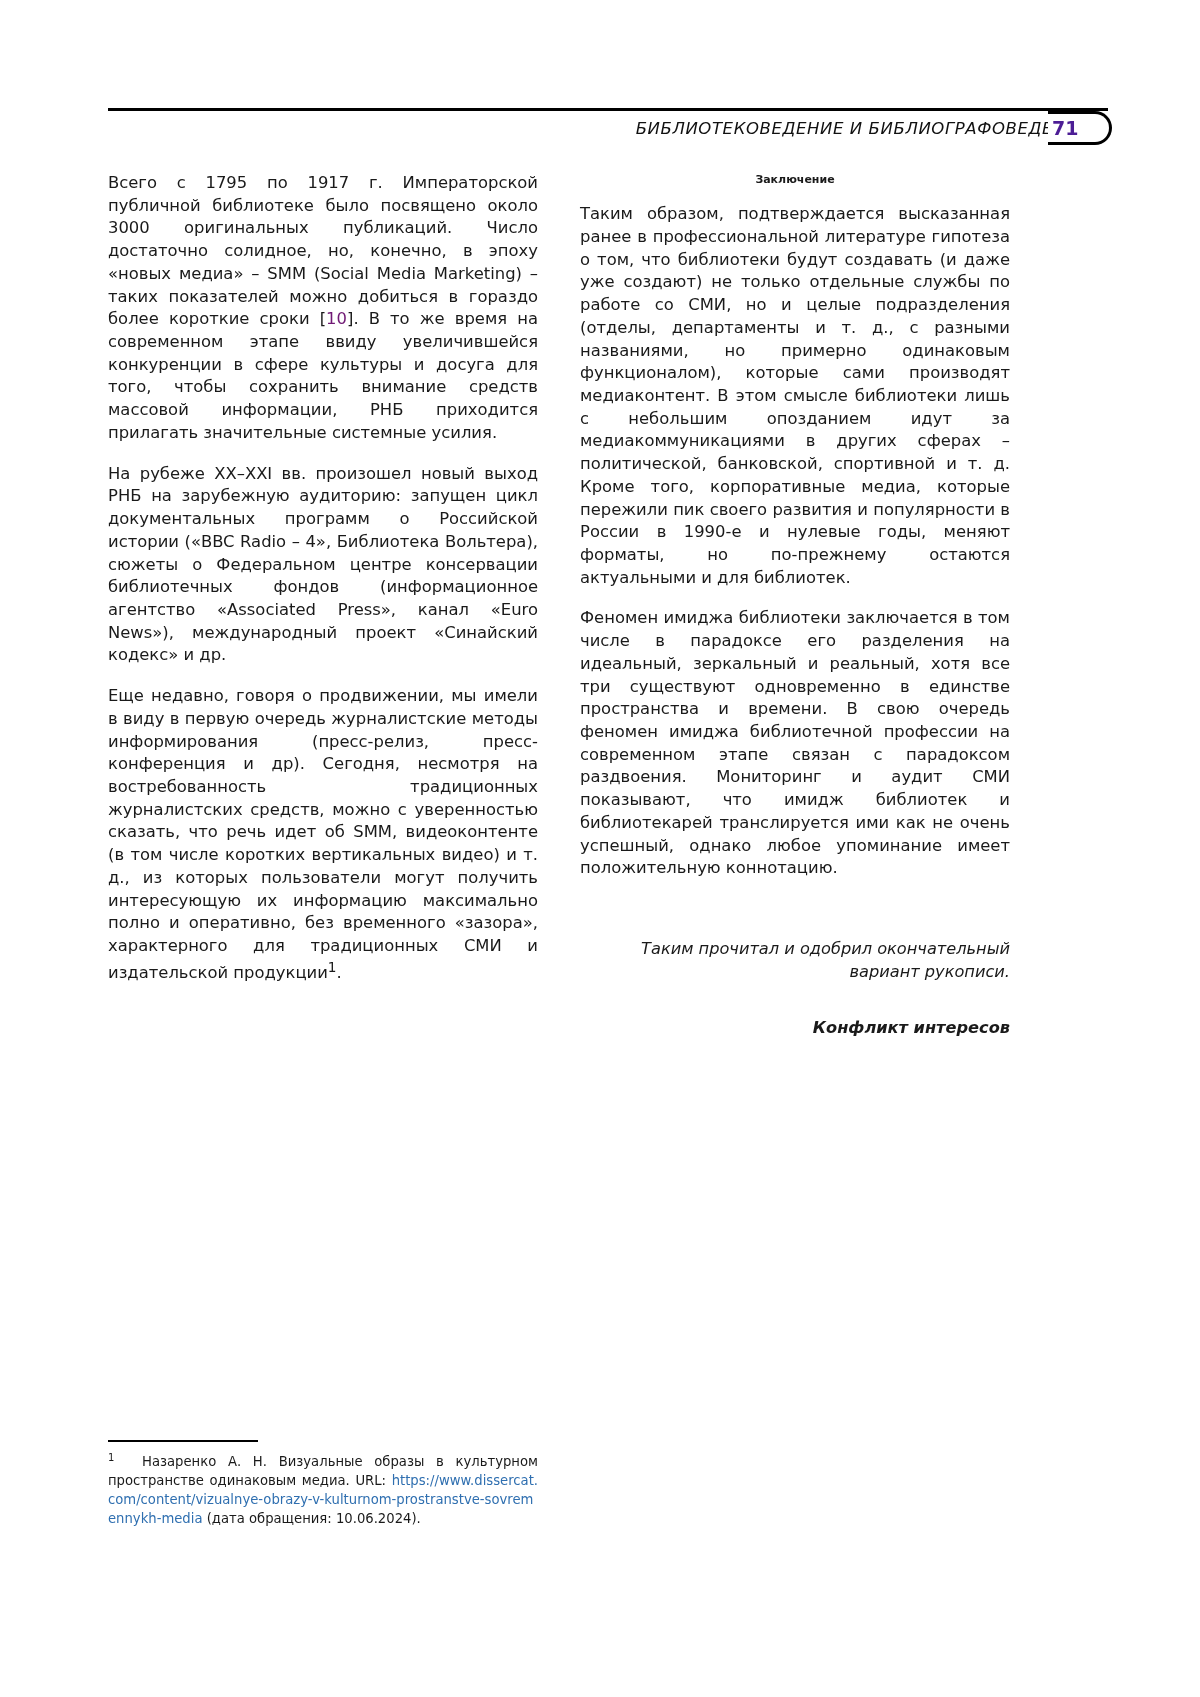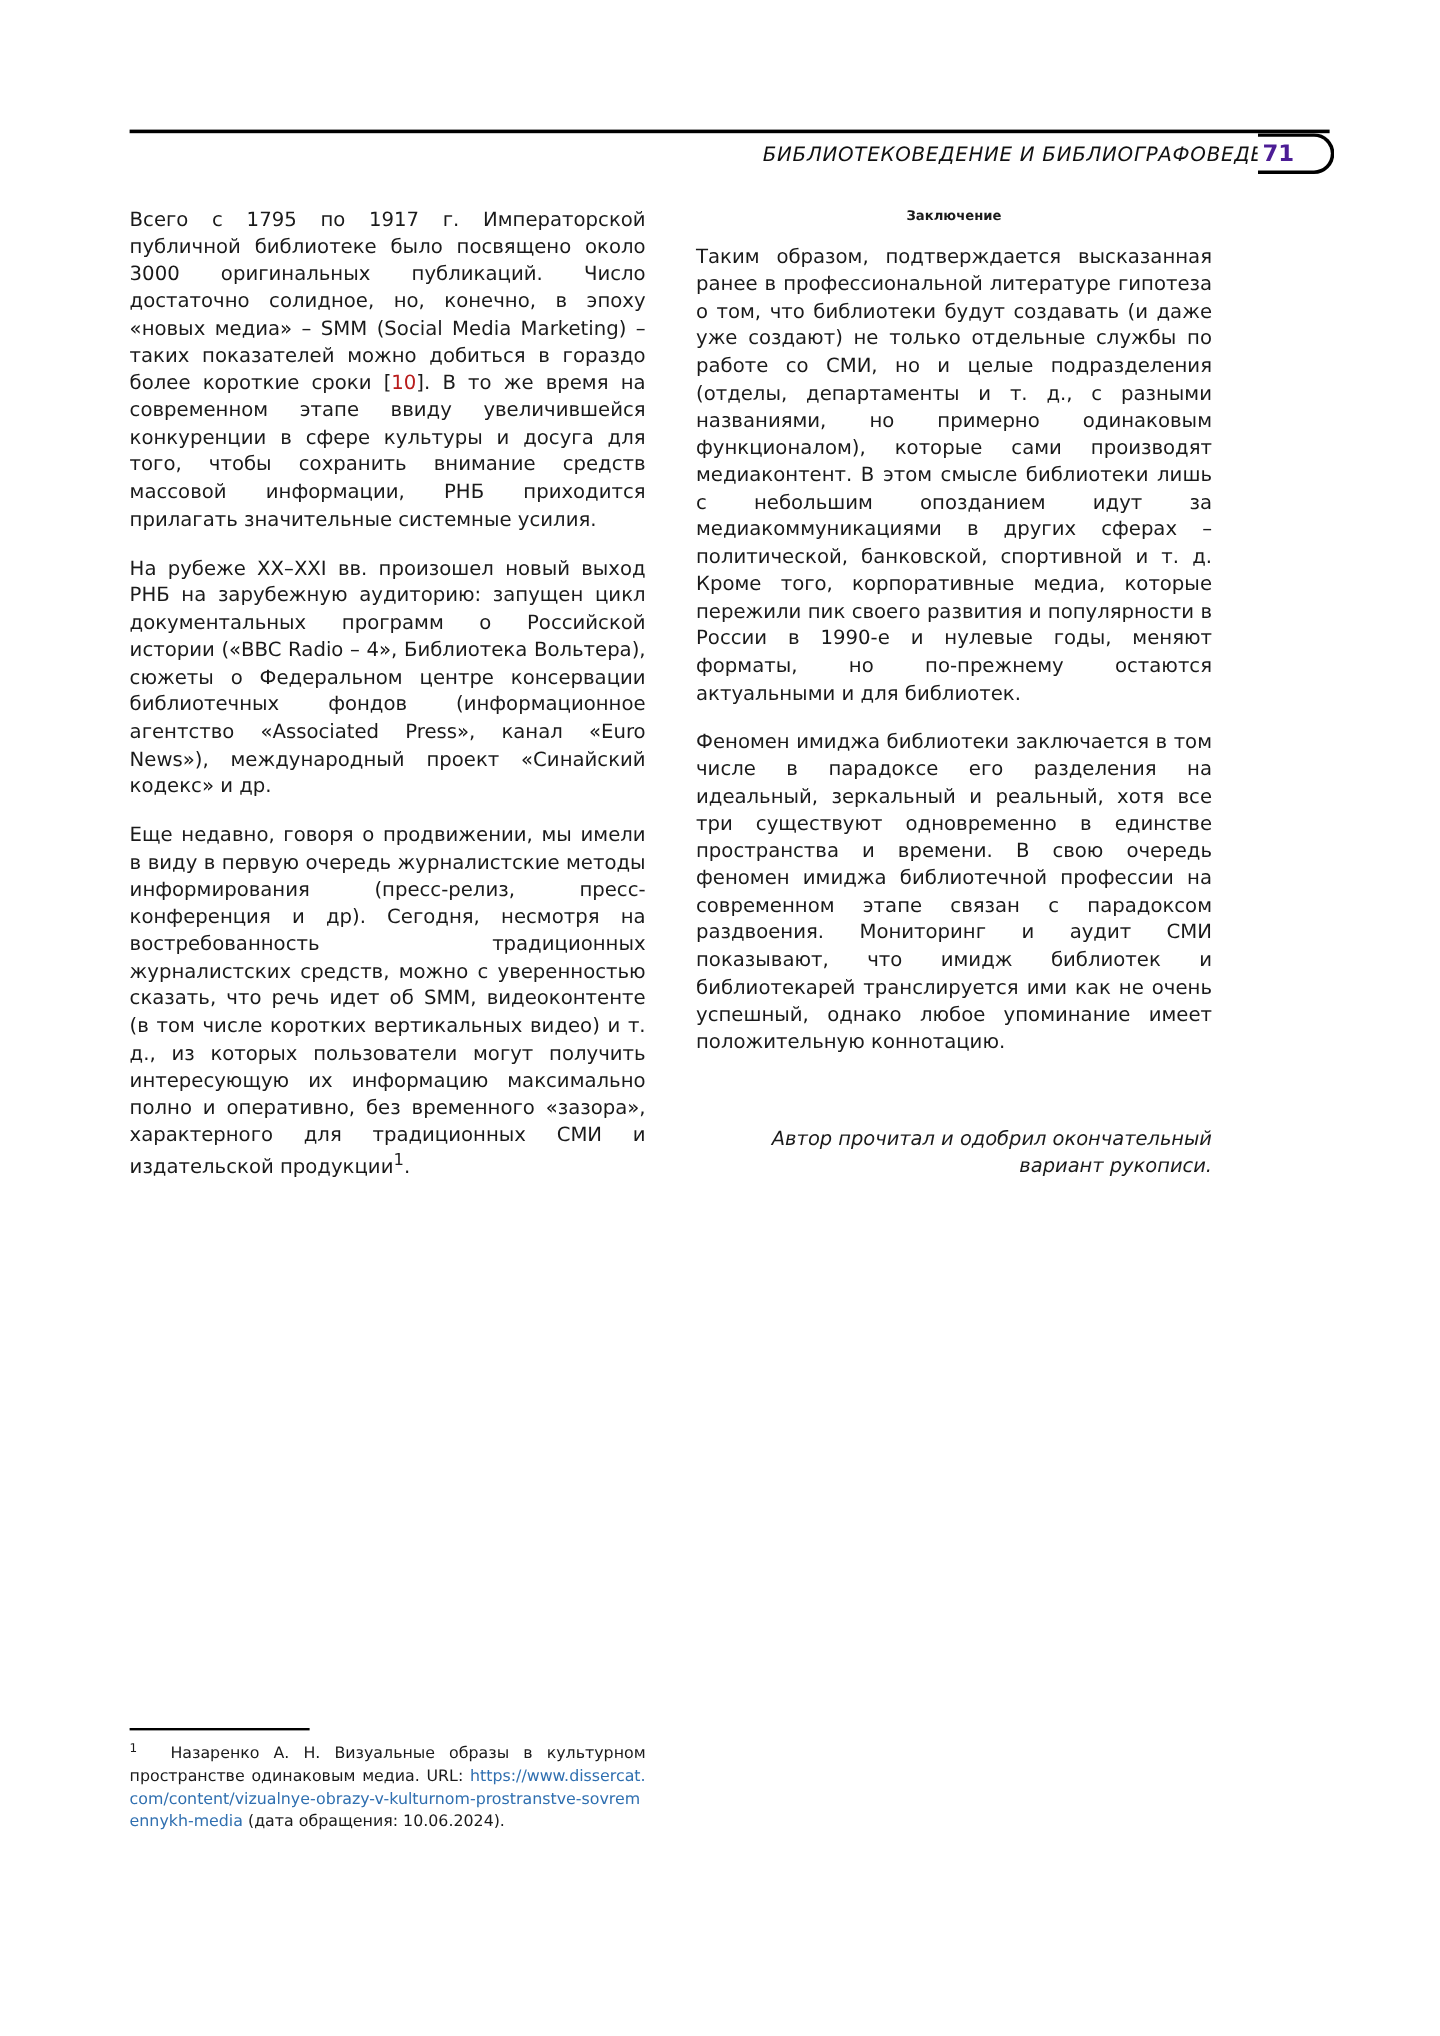"10" .ref-link { color: #b91c1c -> #701a75 }
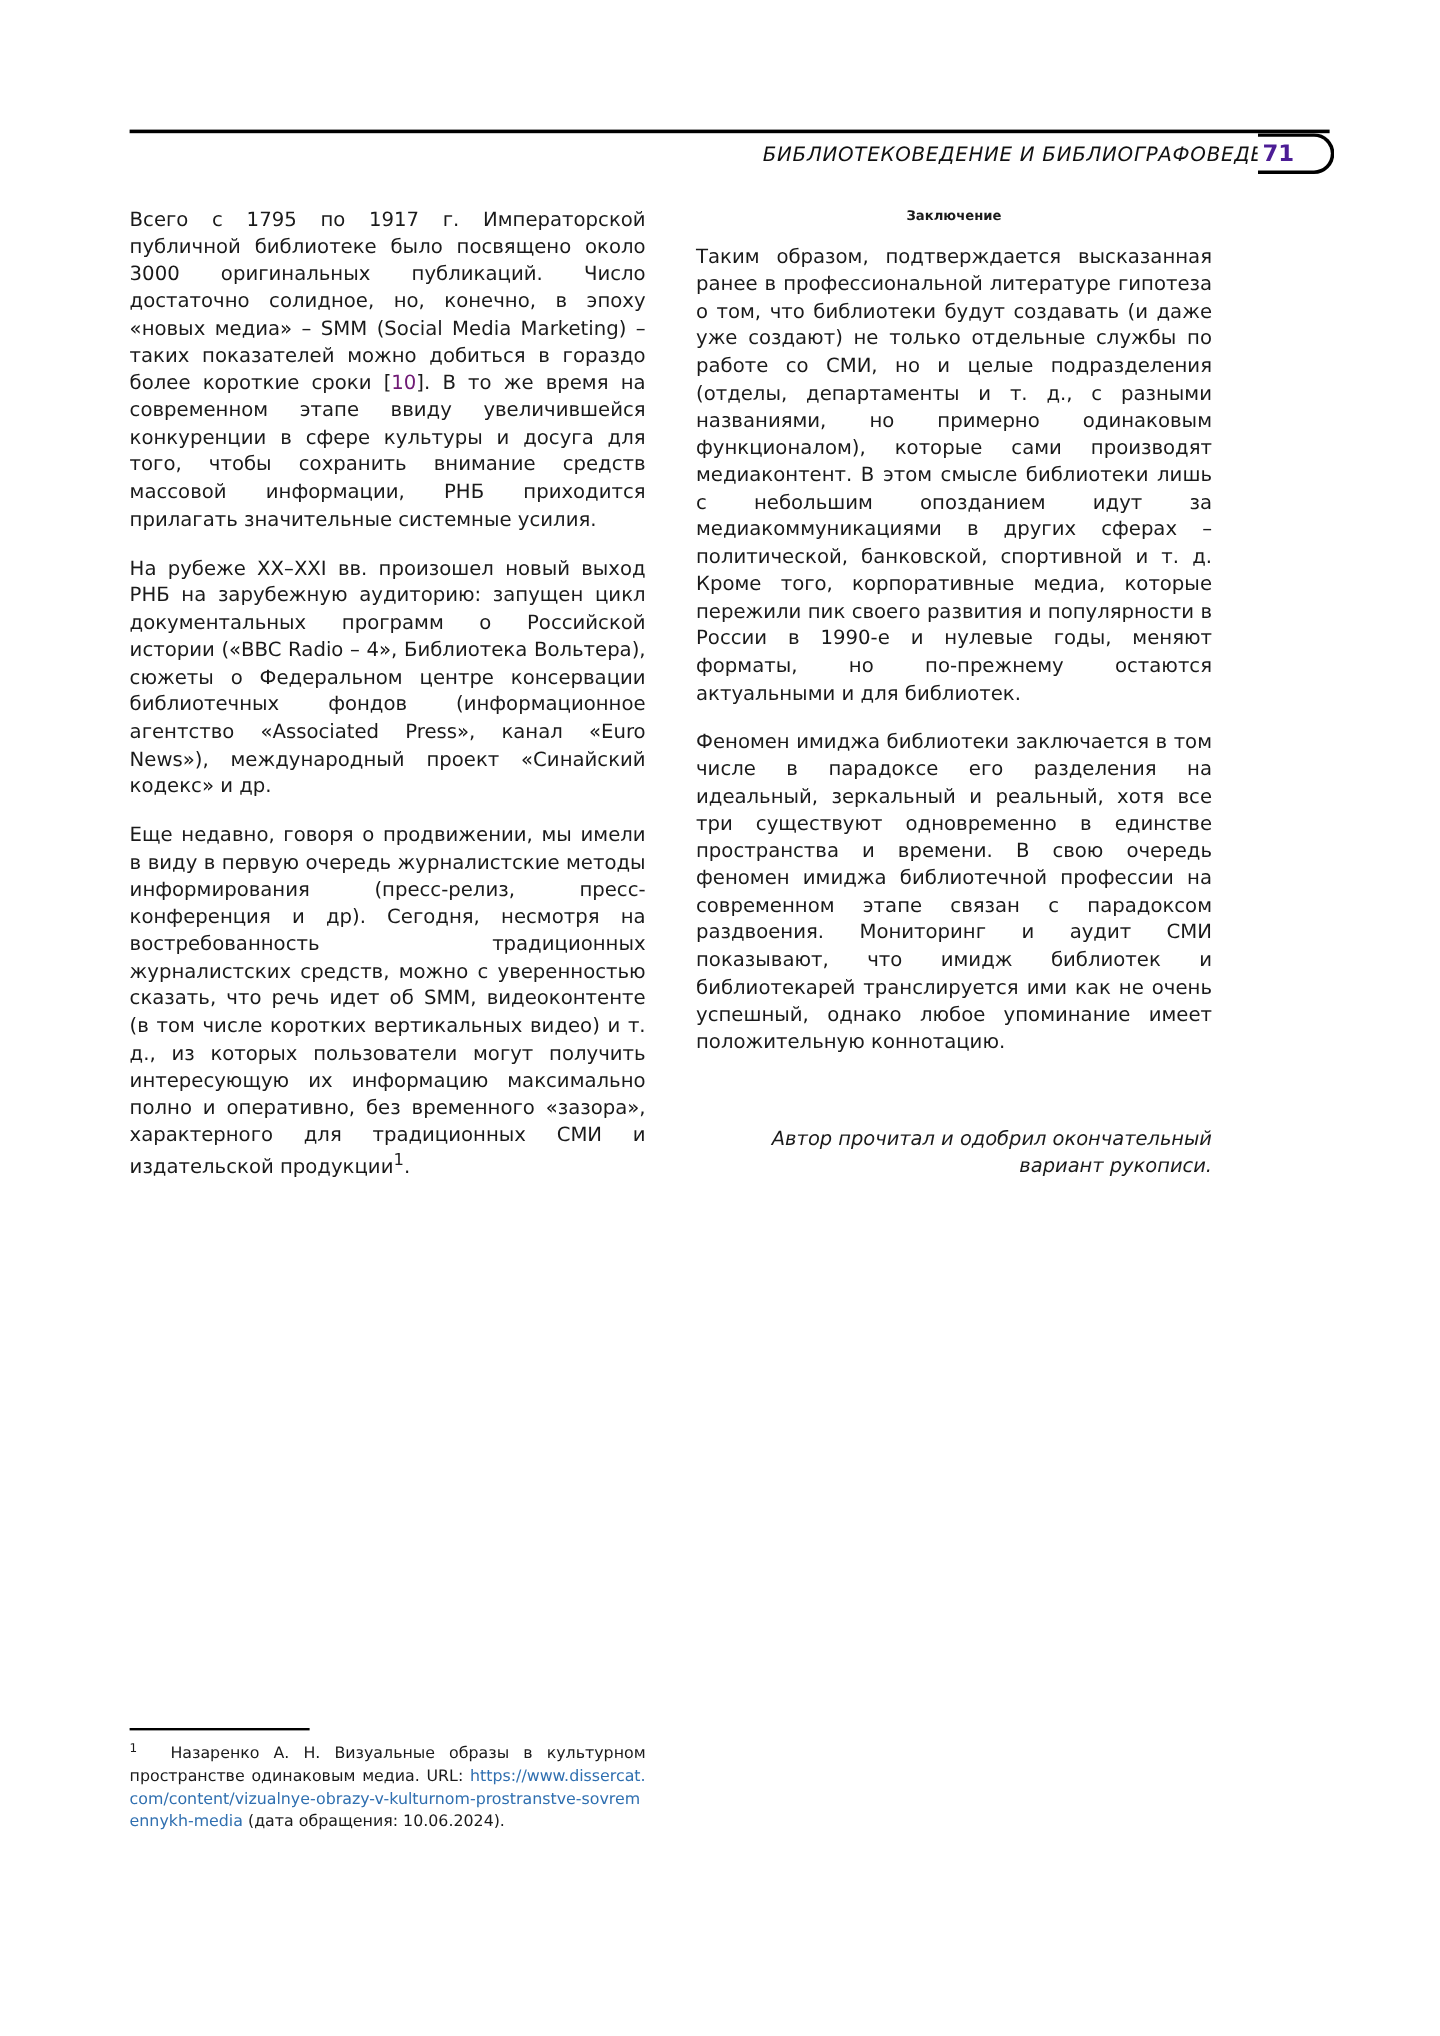"Автор прочитал и одобрил окончательный" p.note { text: Автор -> Таким }
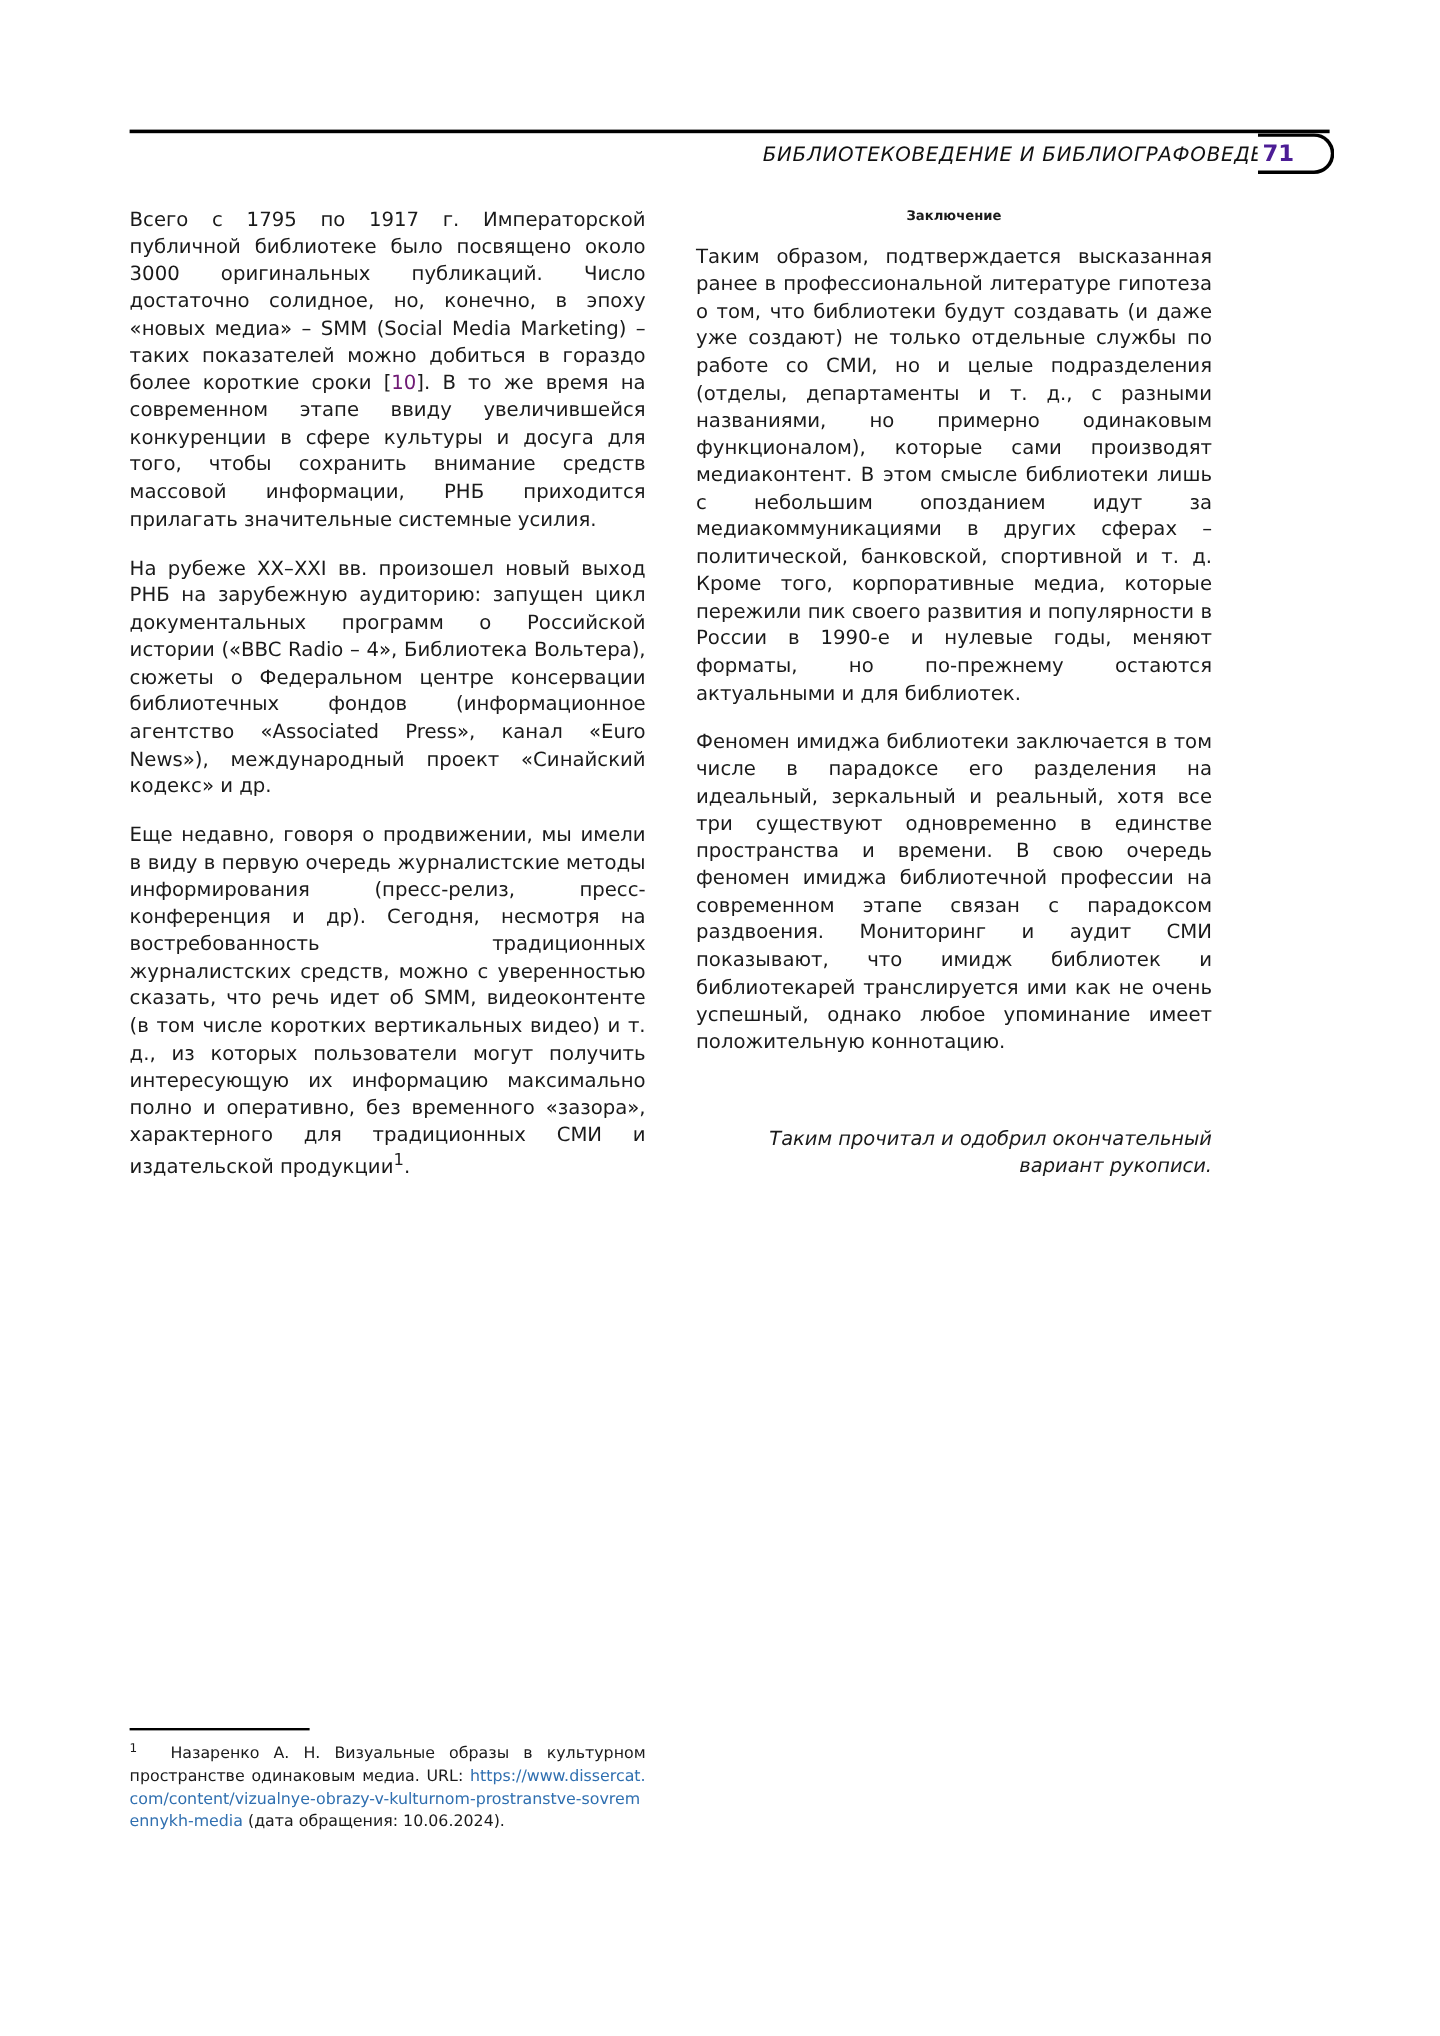"Конфликт интересов" p.coi-title { html: none -> <p>Конфликт интересов</p> }
